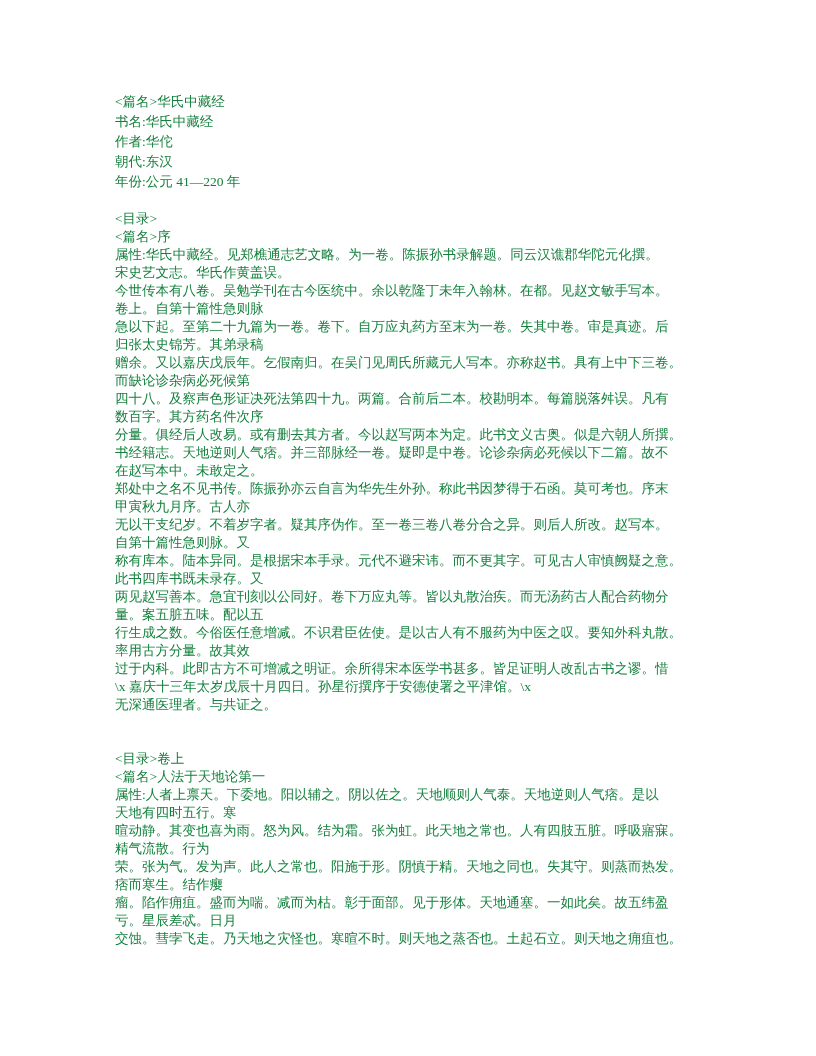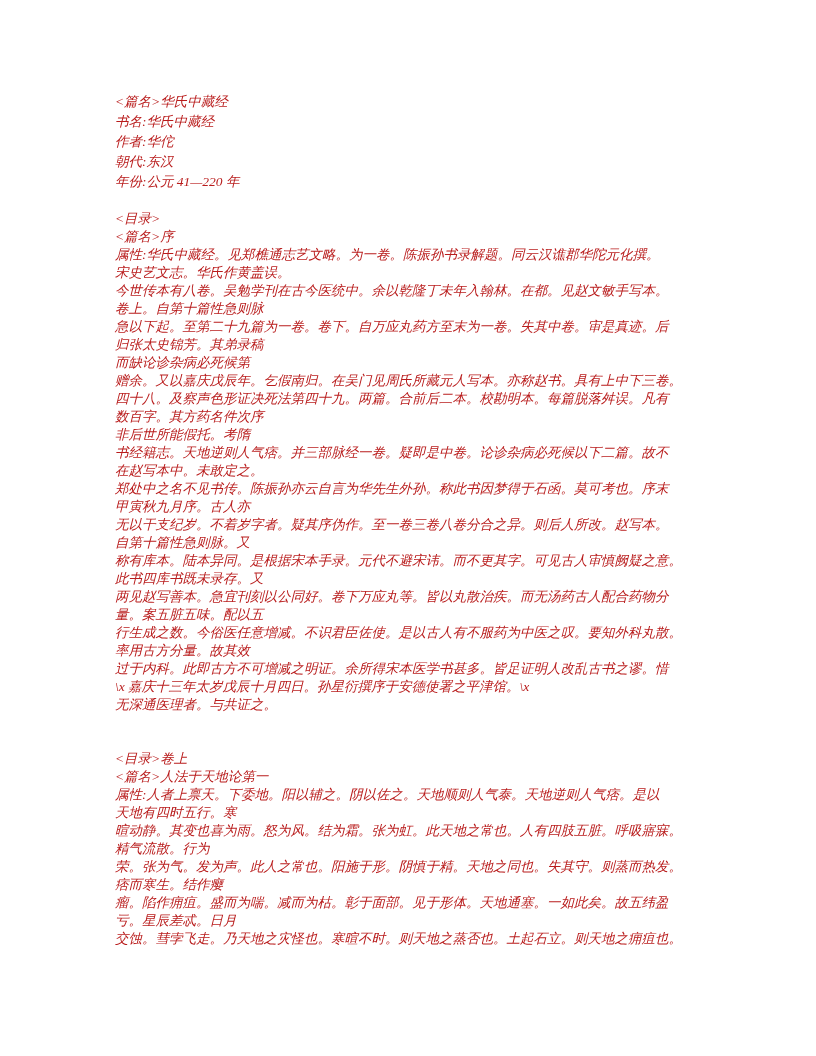"<篇名>华氏中藏经" .line { color: #b91c1c -> #15803d; font-style: italic -> none }
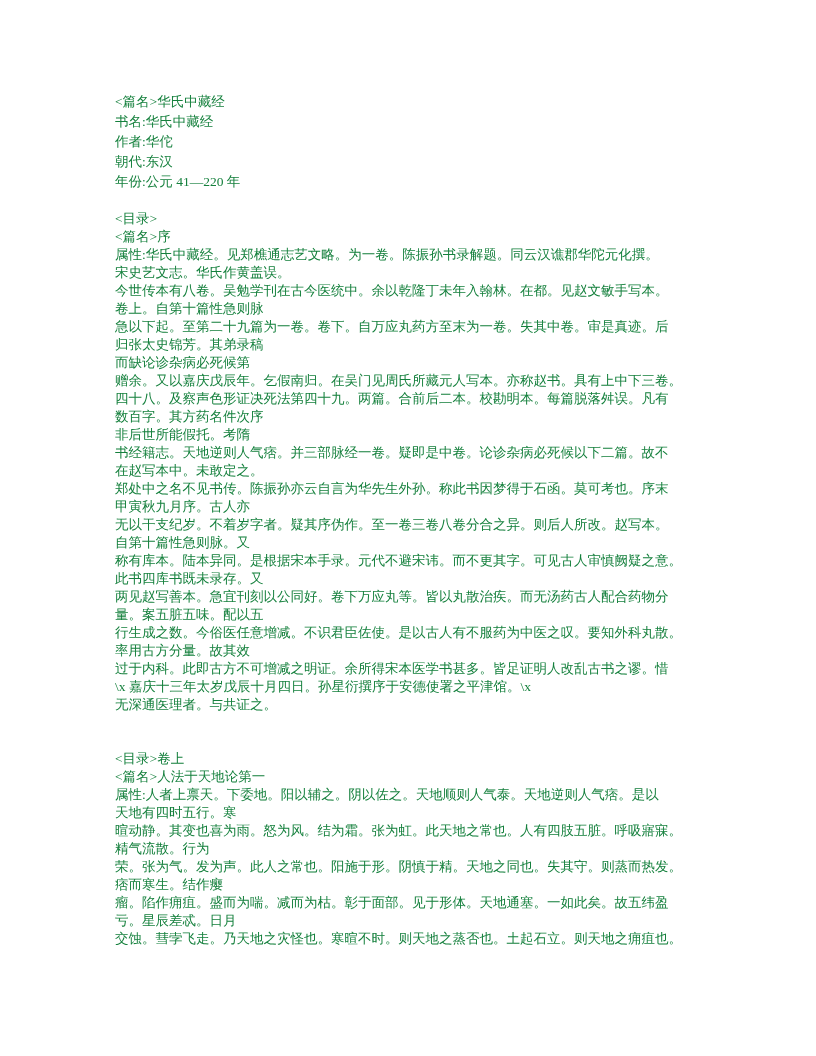"而缺论诊杂病必死候第" div.line { order: before "赠余。又以嘉庆戊辰年。乞假南归。在吴门见周氏所藏元人写本。亦称赵书。具有上中下三" -> after "赠余。又以嘉庆戊辰年。乞假南归。在吴门见周氏所藏元人写本。亦称赵书。具有上中下三" }
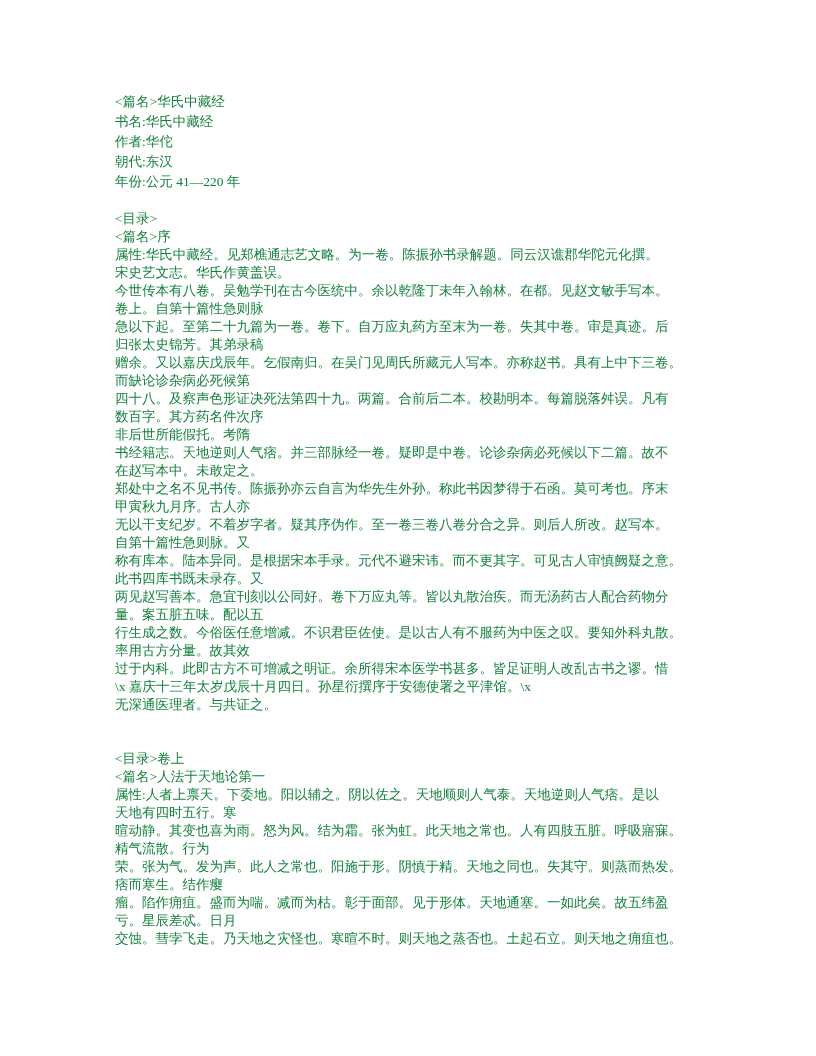"分量。俱经后人改易。或有删去其方者。今以赵写两本为定。此书文义古奥。似是六朝人所" div.line { html: none -> <div>分量。俱经后人改易。或有删去其方者。今以赵写两本为定。此书文义古奥。似是六朝人所撰。</div> }
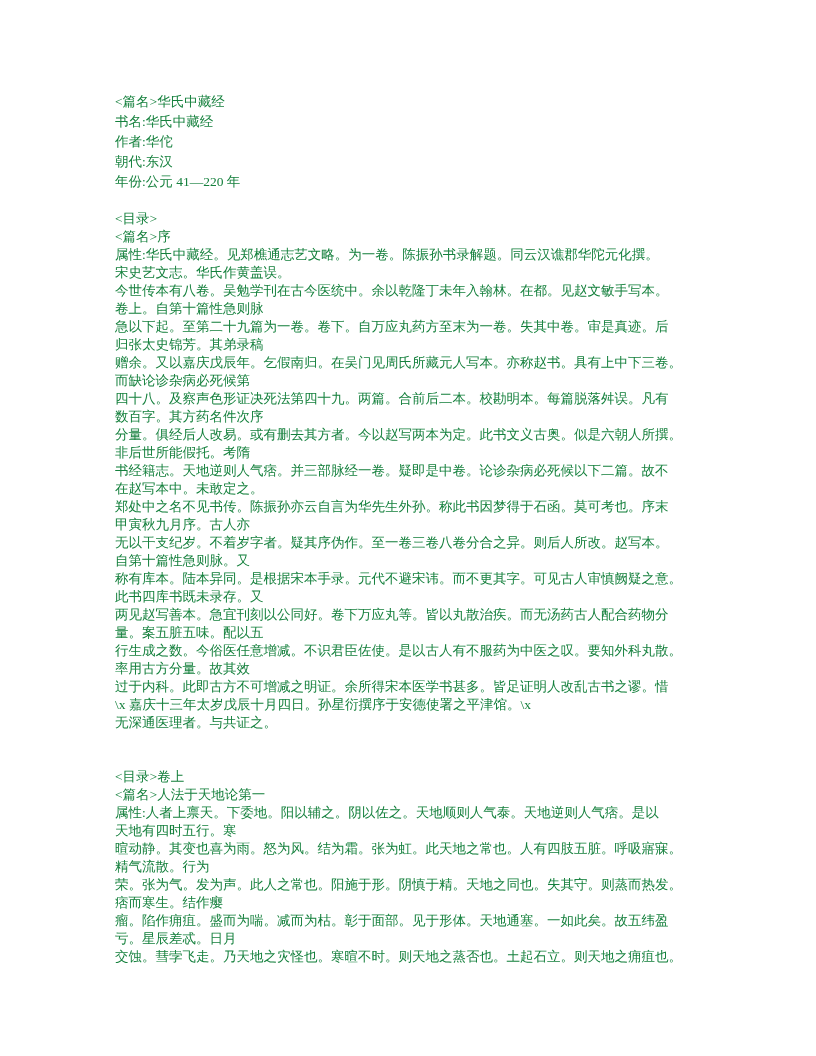"非后世所能假托。考隋" div.line { html: <div>非后世所能假托。考隋</div> -> none }
